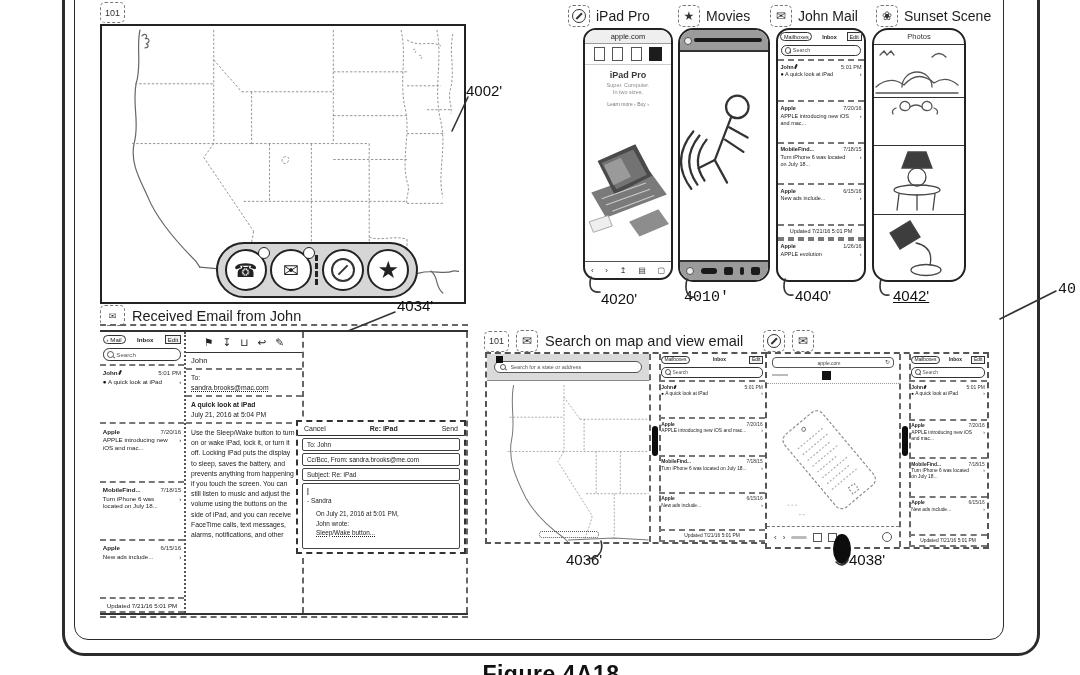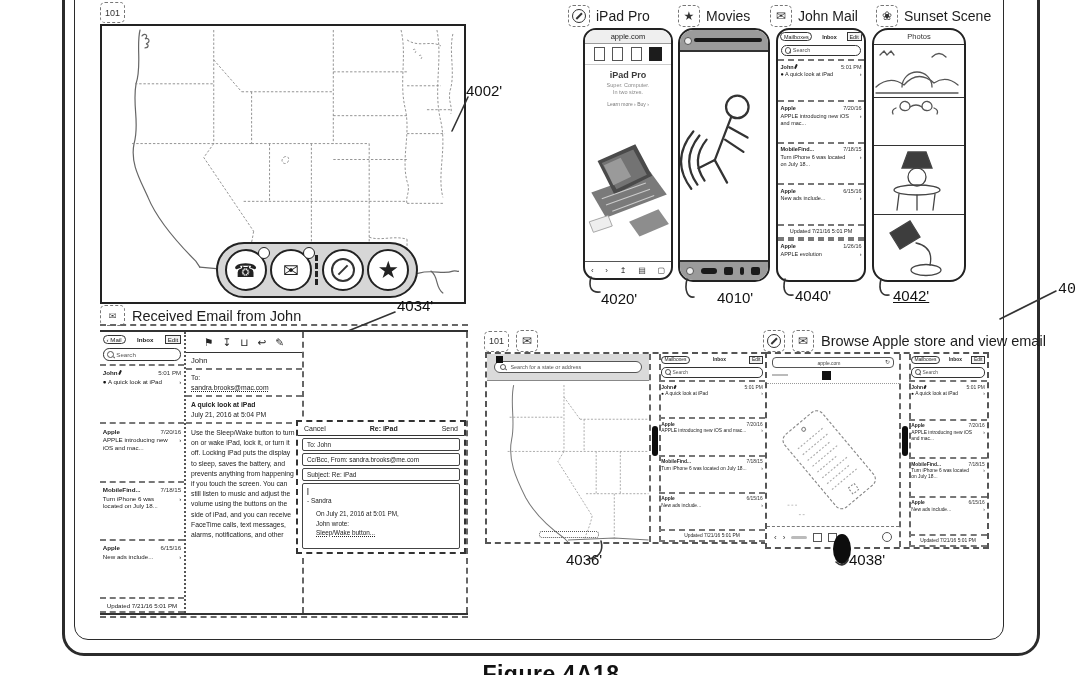"4010'" div.ref { font-family: none -> Liberation Mono, monospace; left: 717px -> 684px }
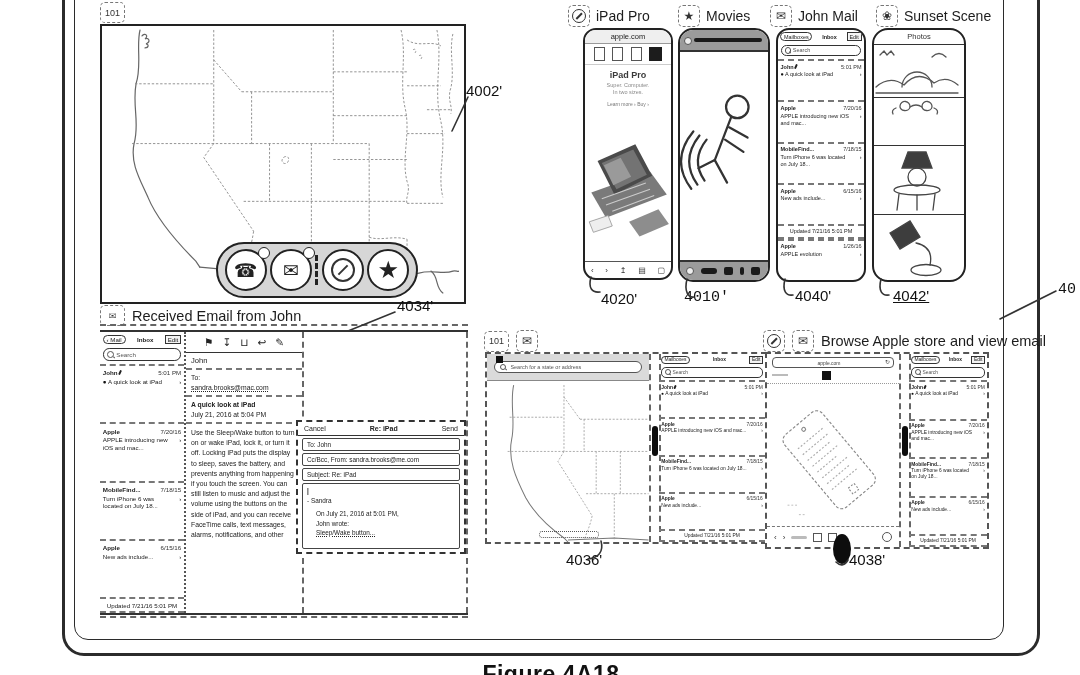"Search on map and view" span { html: none -> <span>Search on map and view email</span> }
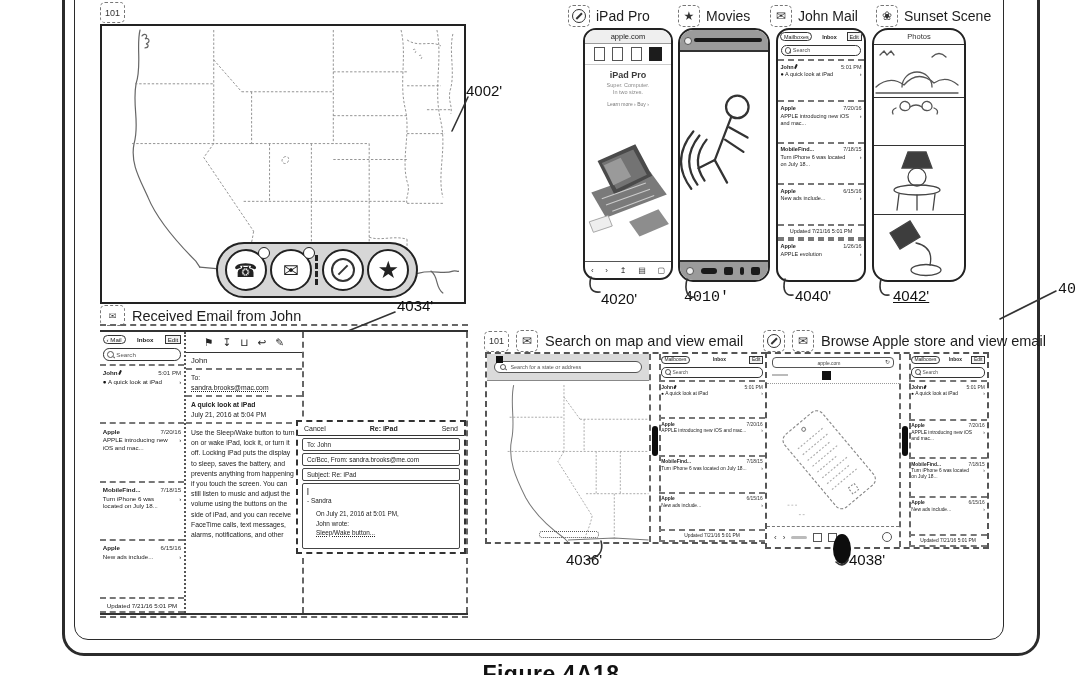"Browse Apple store and view" span { html: <span>Browse Apple store and view email</span> -> none }
